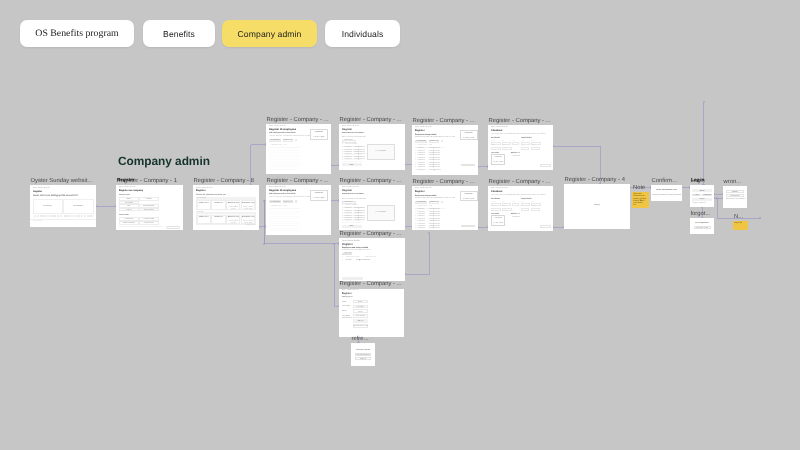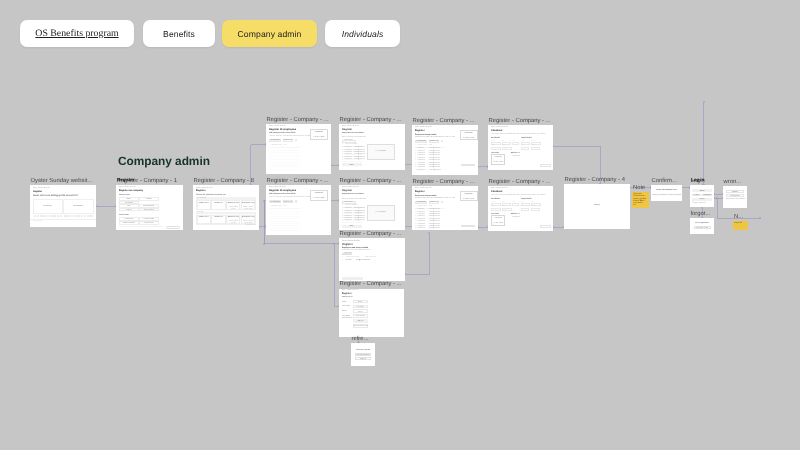"OS Benefits program" div.tab { text-decoration: underline -> none }
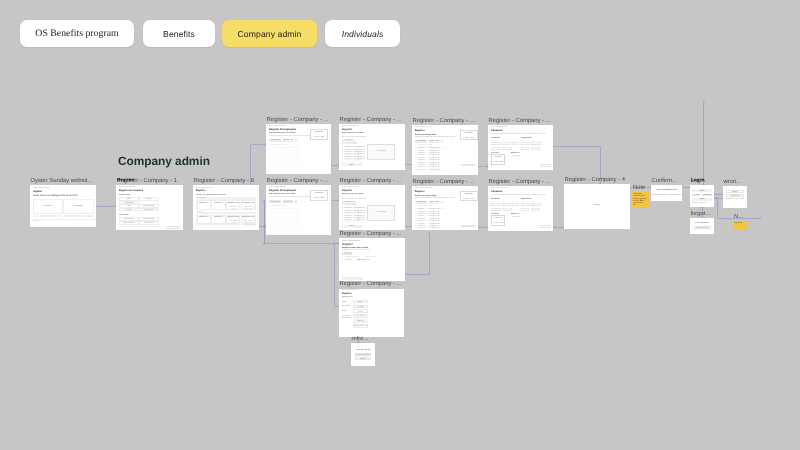"Individuals" div.tab { font-style: italic -> none }
